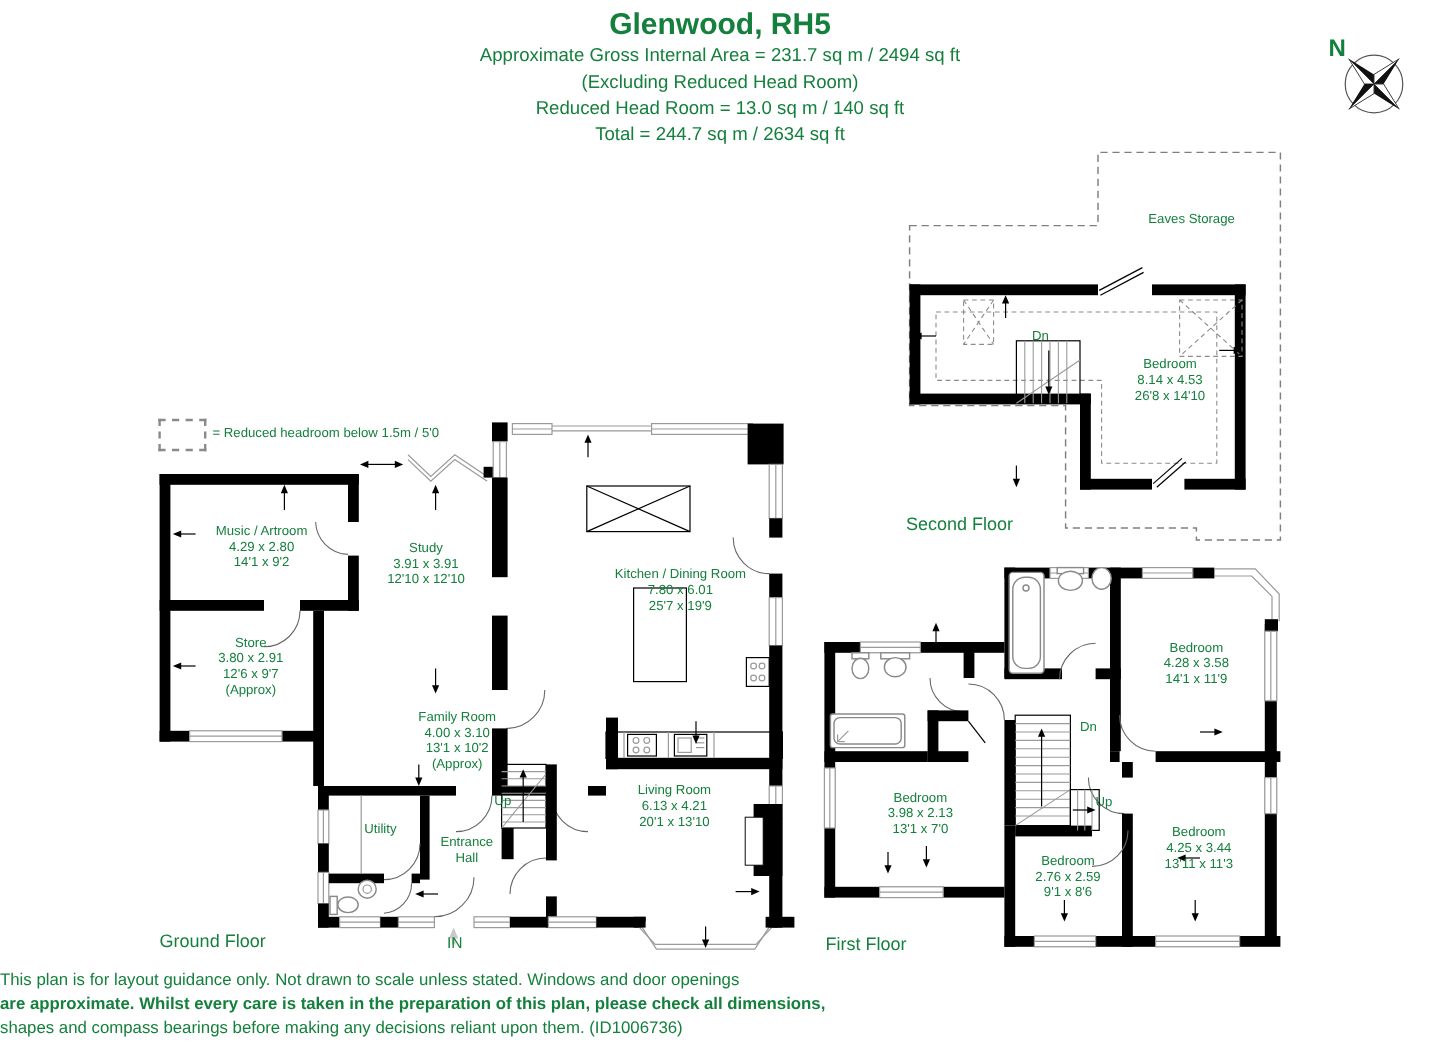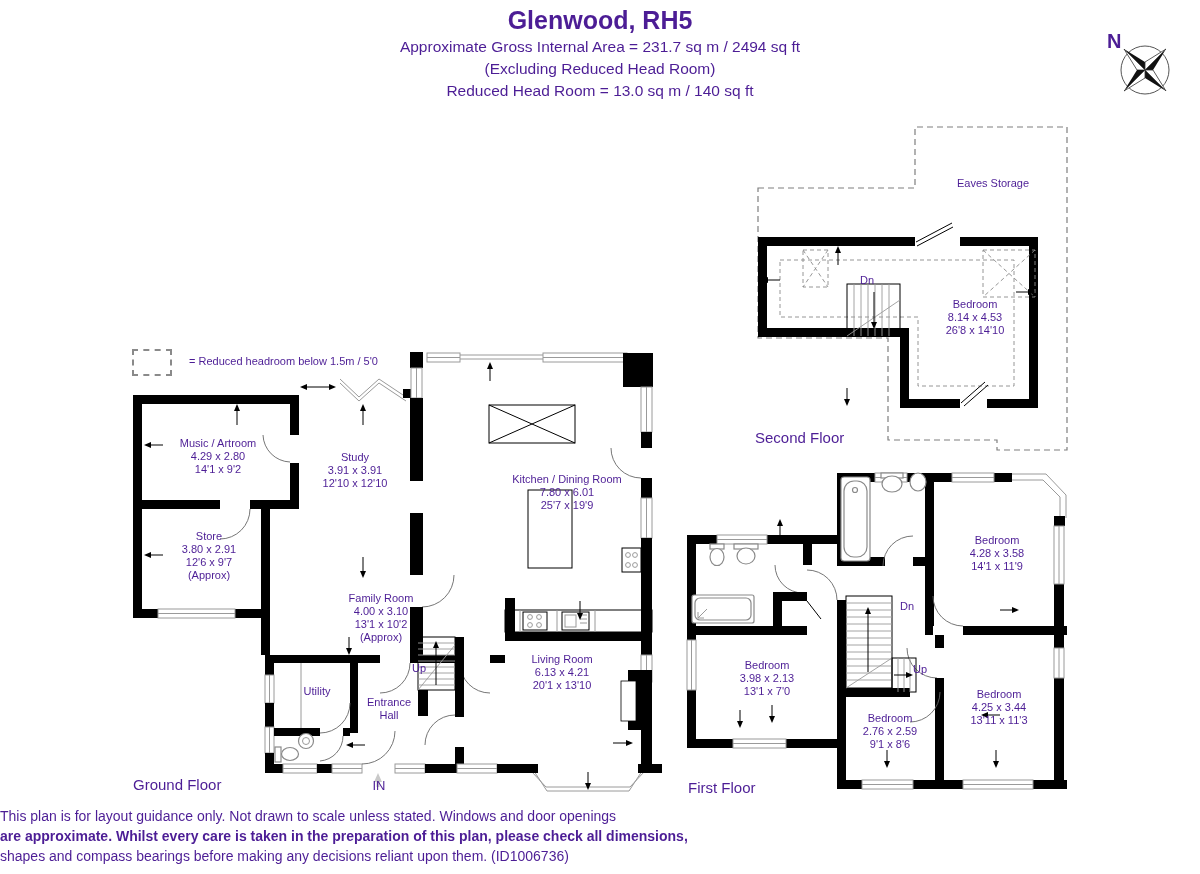"Glenwood, RH5" #canvas { color: #4c1d95 -> #15803d }
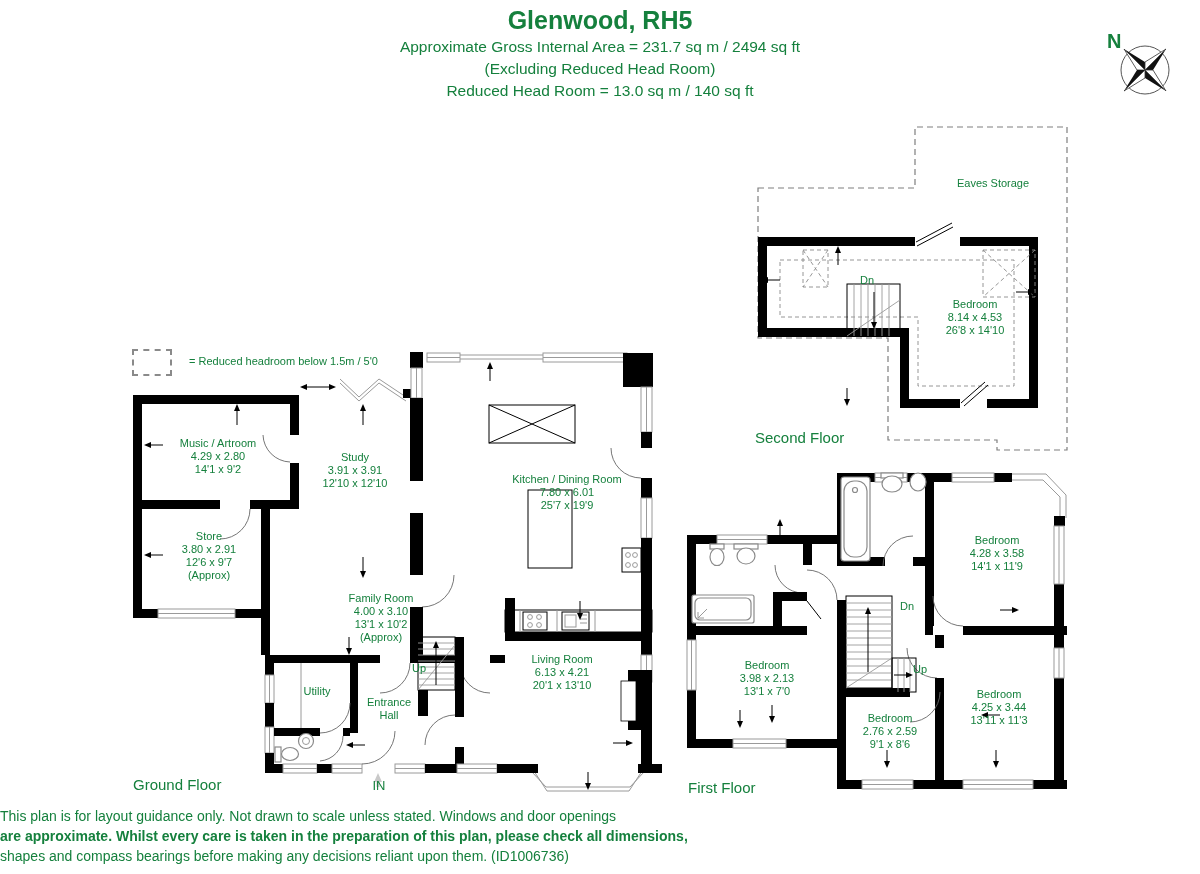"Total = 244.7 sq m" div.abs { html: none -> <div>Total = 244.7 sq m / 2634 sq ft</div> }
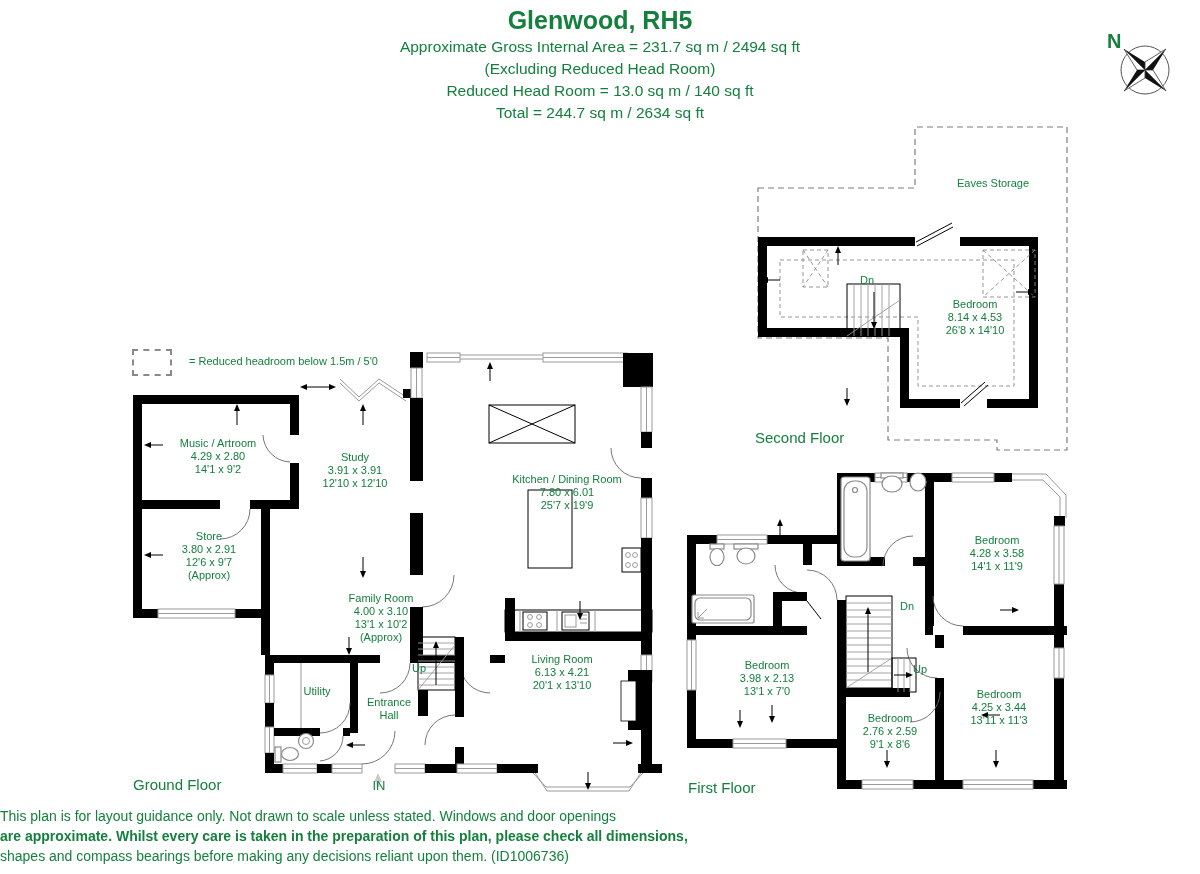"= Reduced headroom below 1.5m" #legend-text { left: 189px -> 177px }
